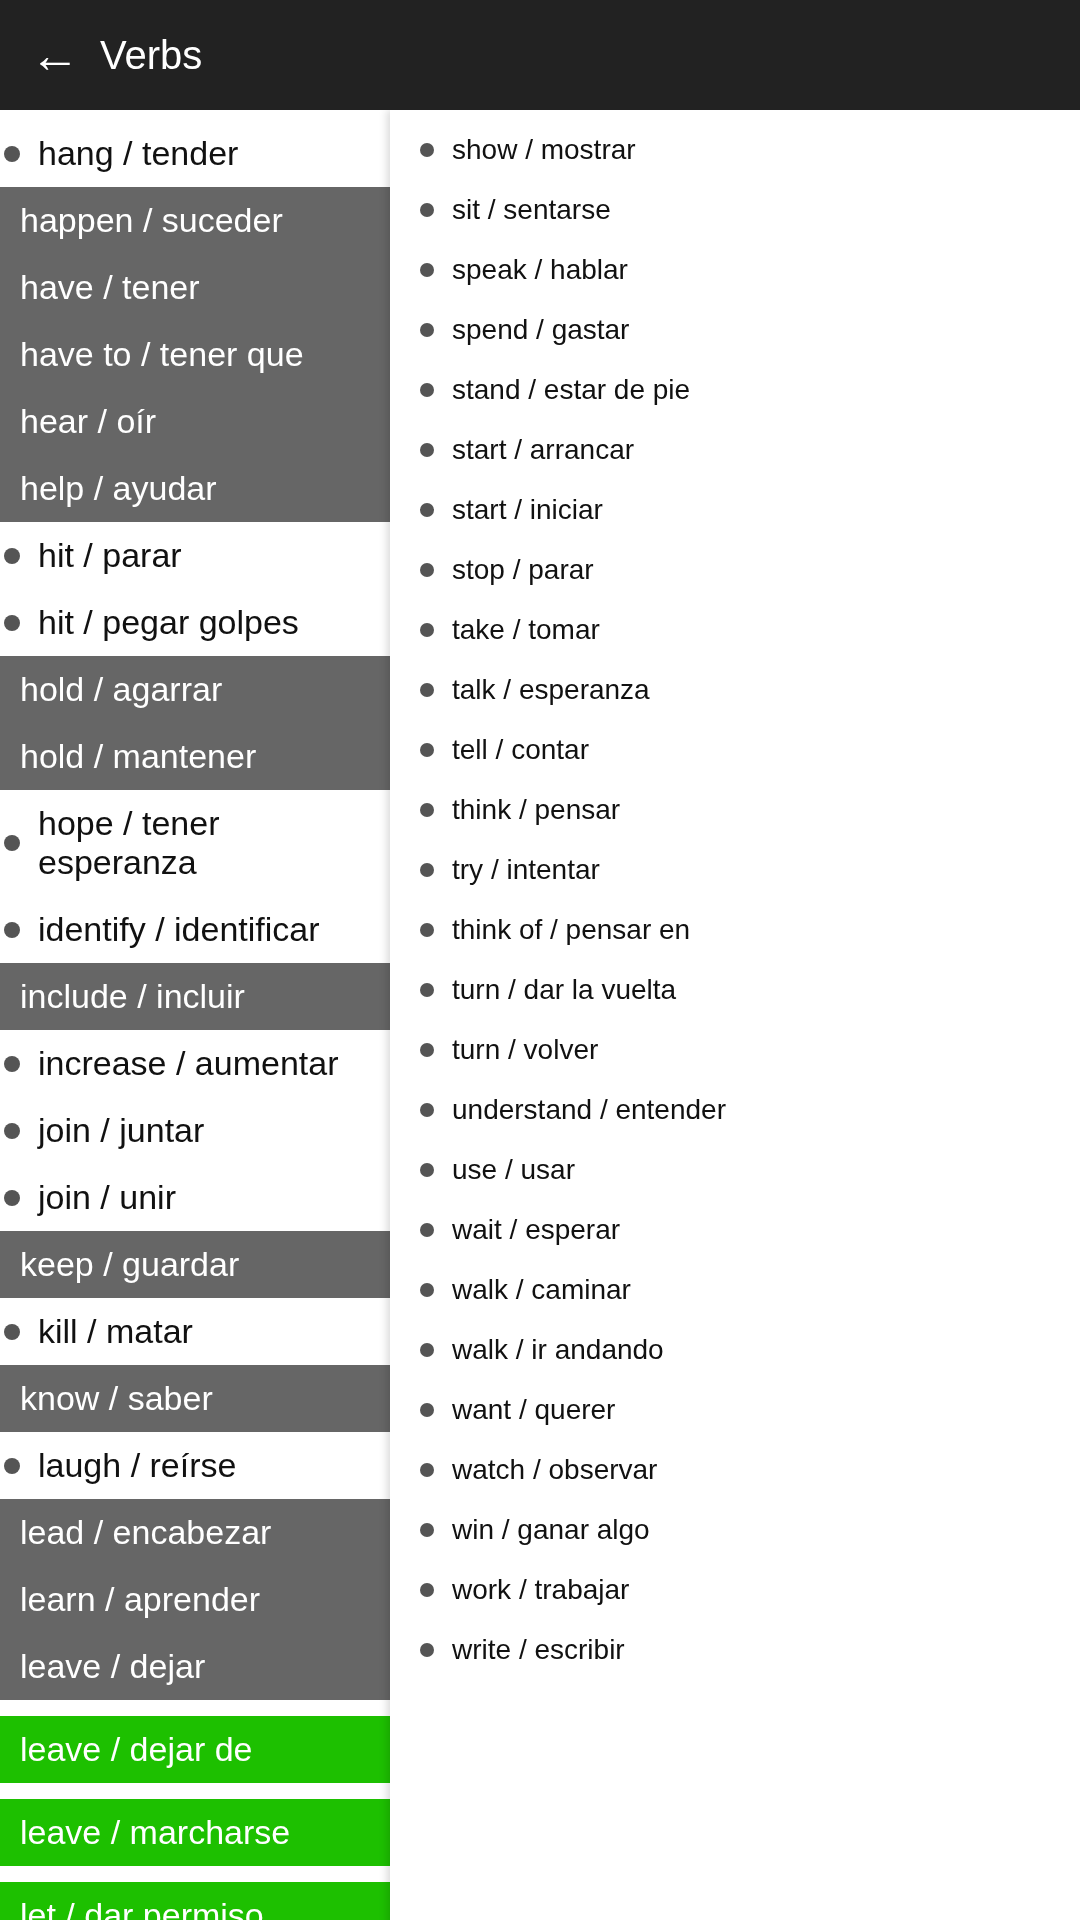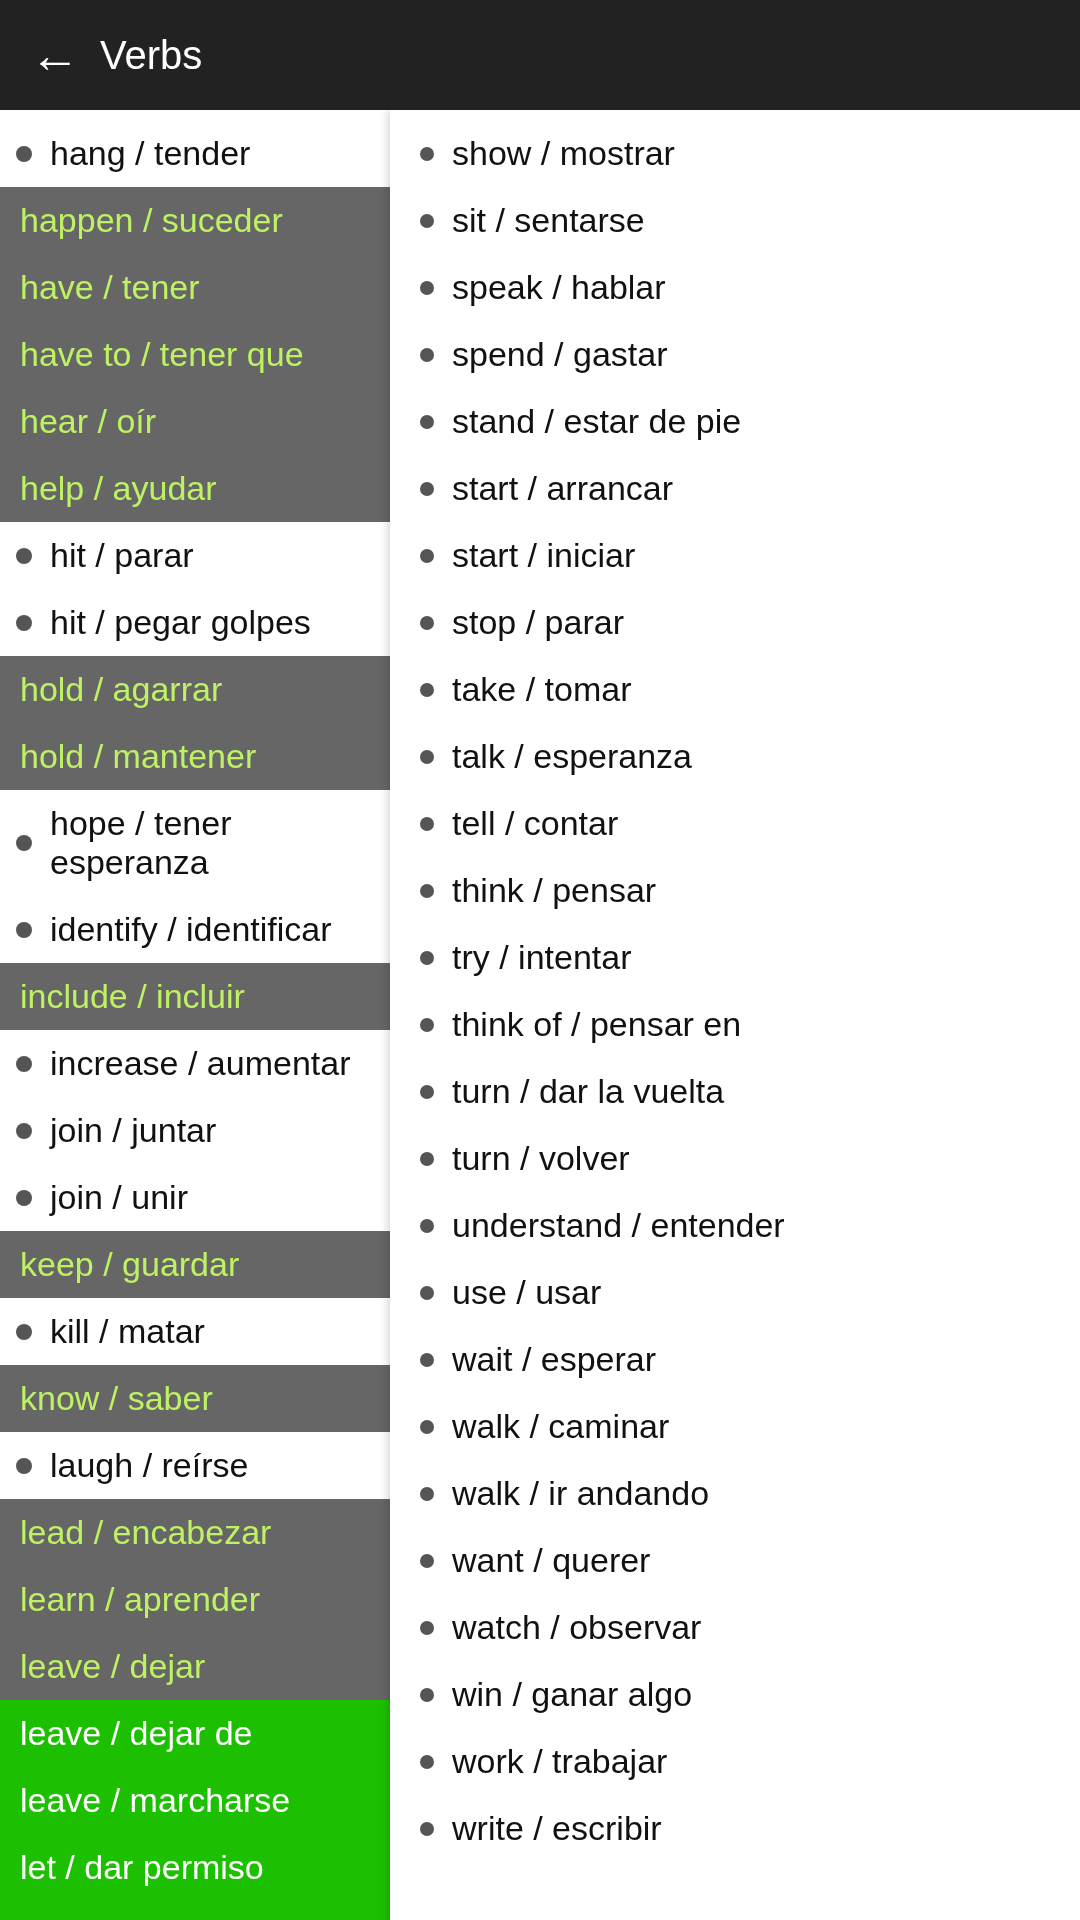"hang / tender" .list-item { padding: 14px 16px -> 14px 4px }
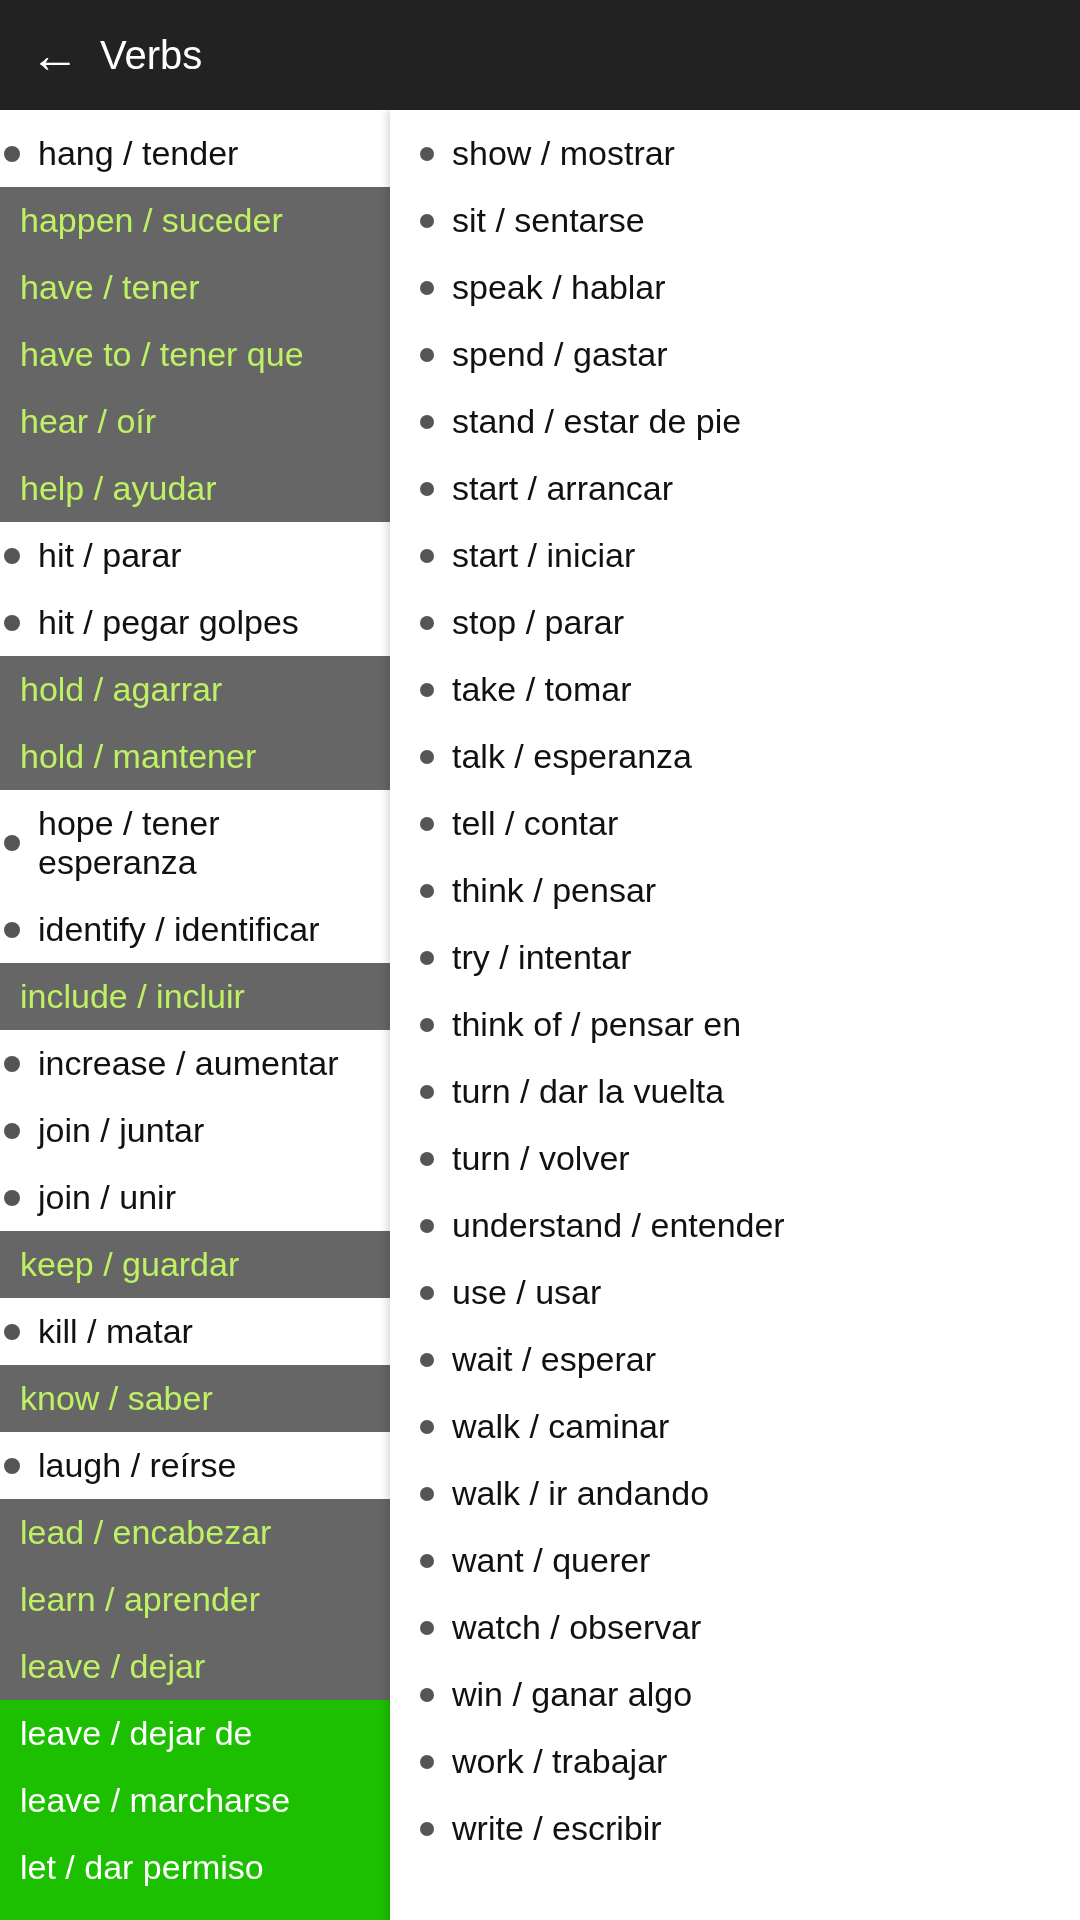"show / mostrar" .right-item { font-size: 34px -> 28px }
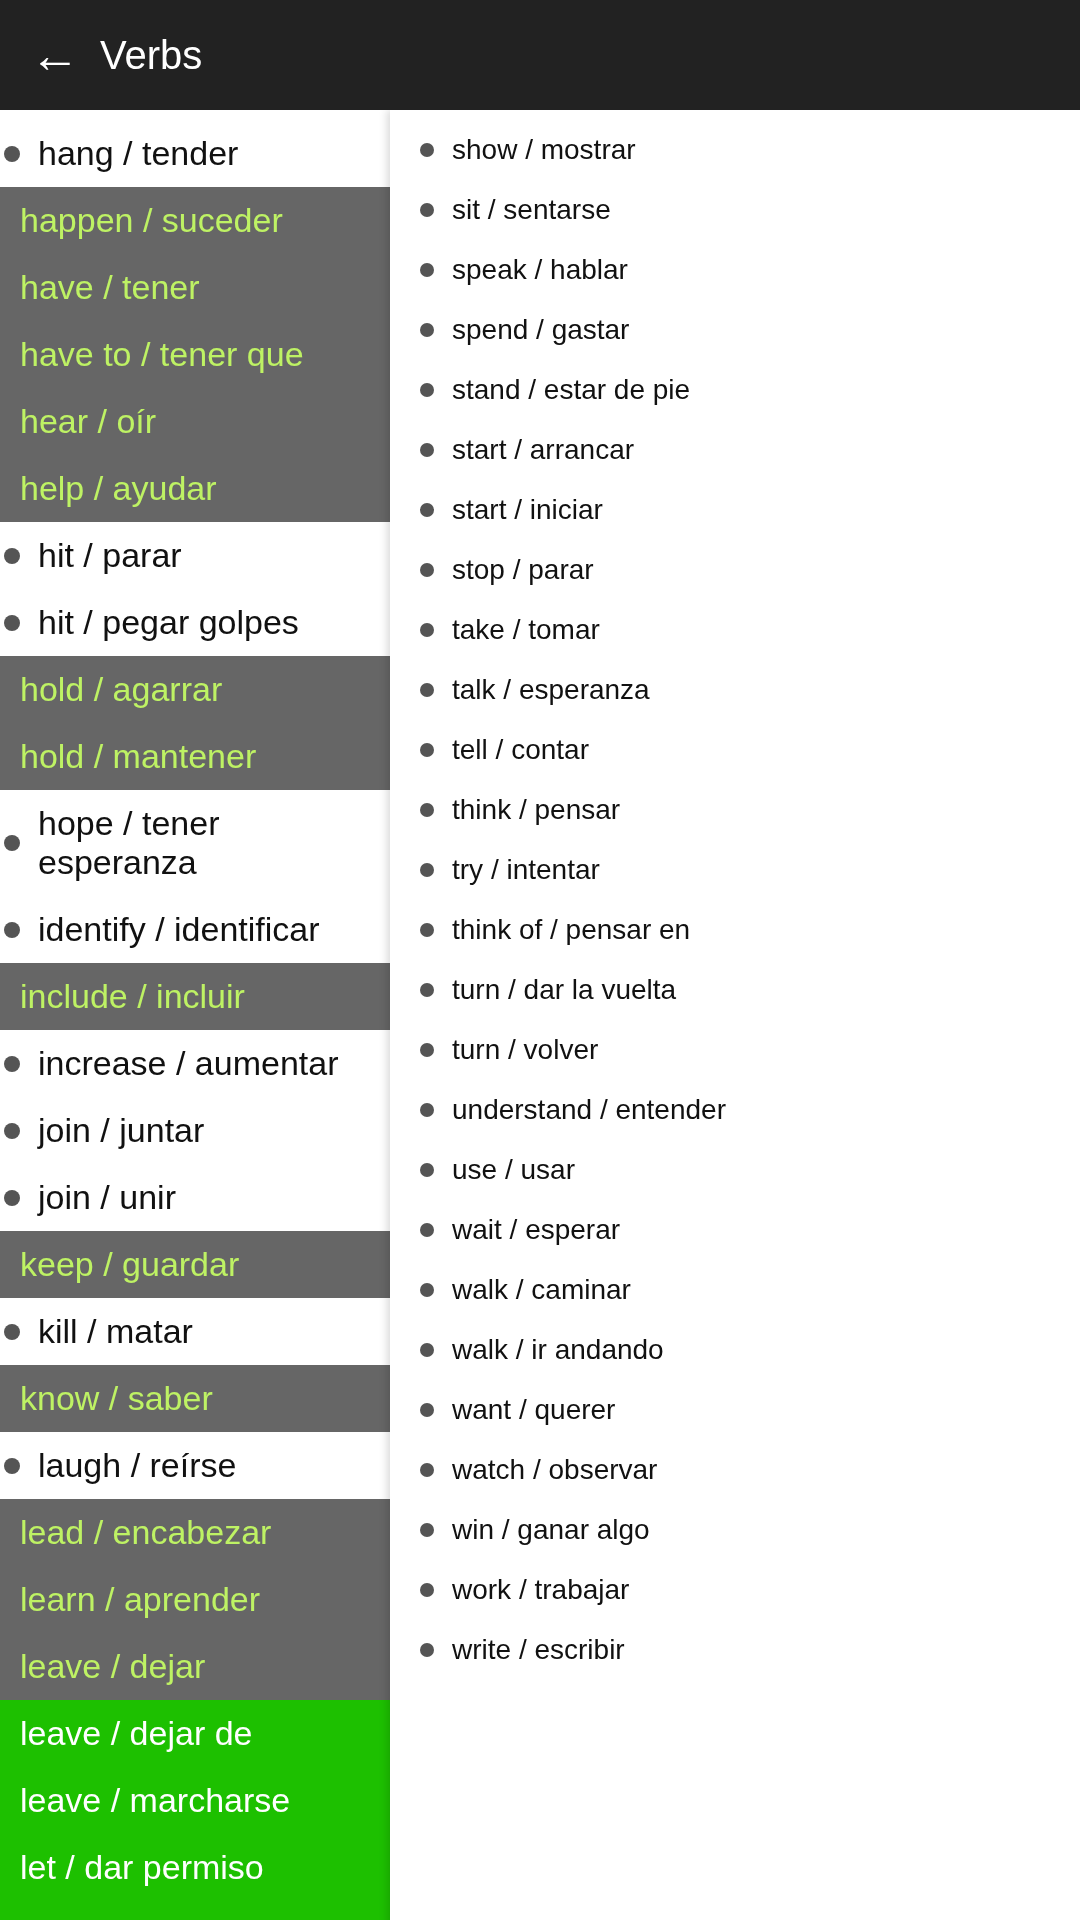"happen / suceder" .list-item.highlighted { color: #bef264 -> #ffffff }
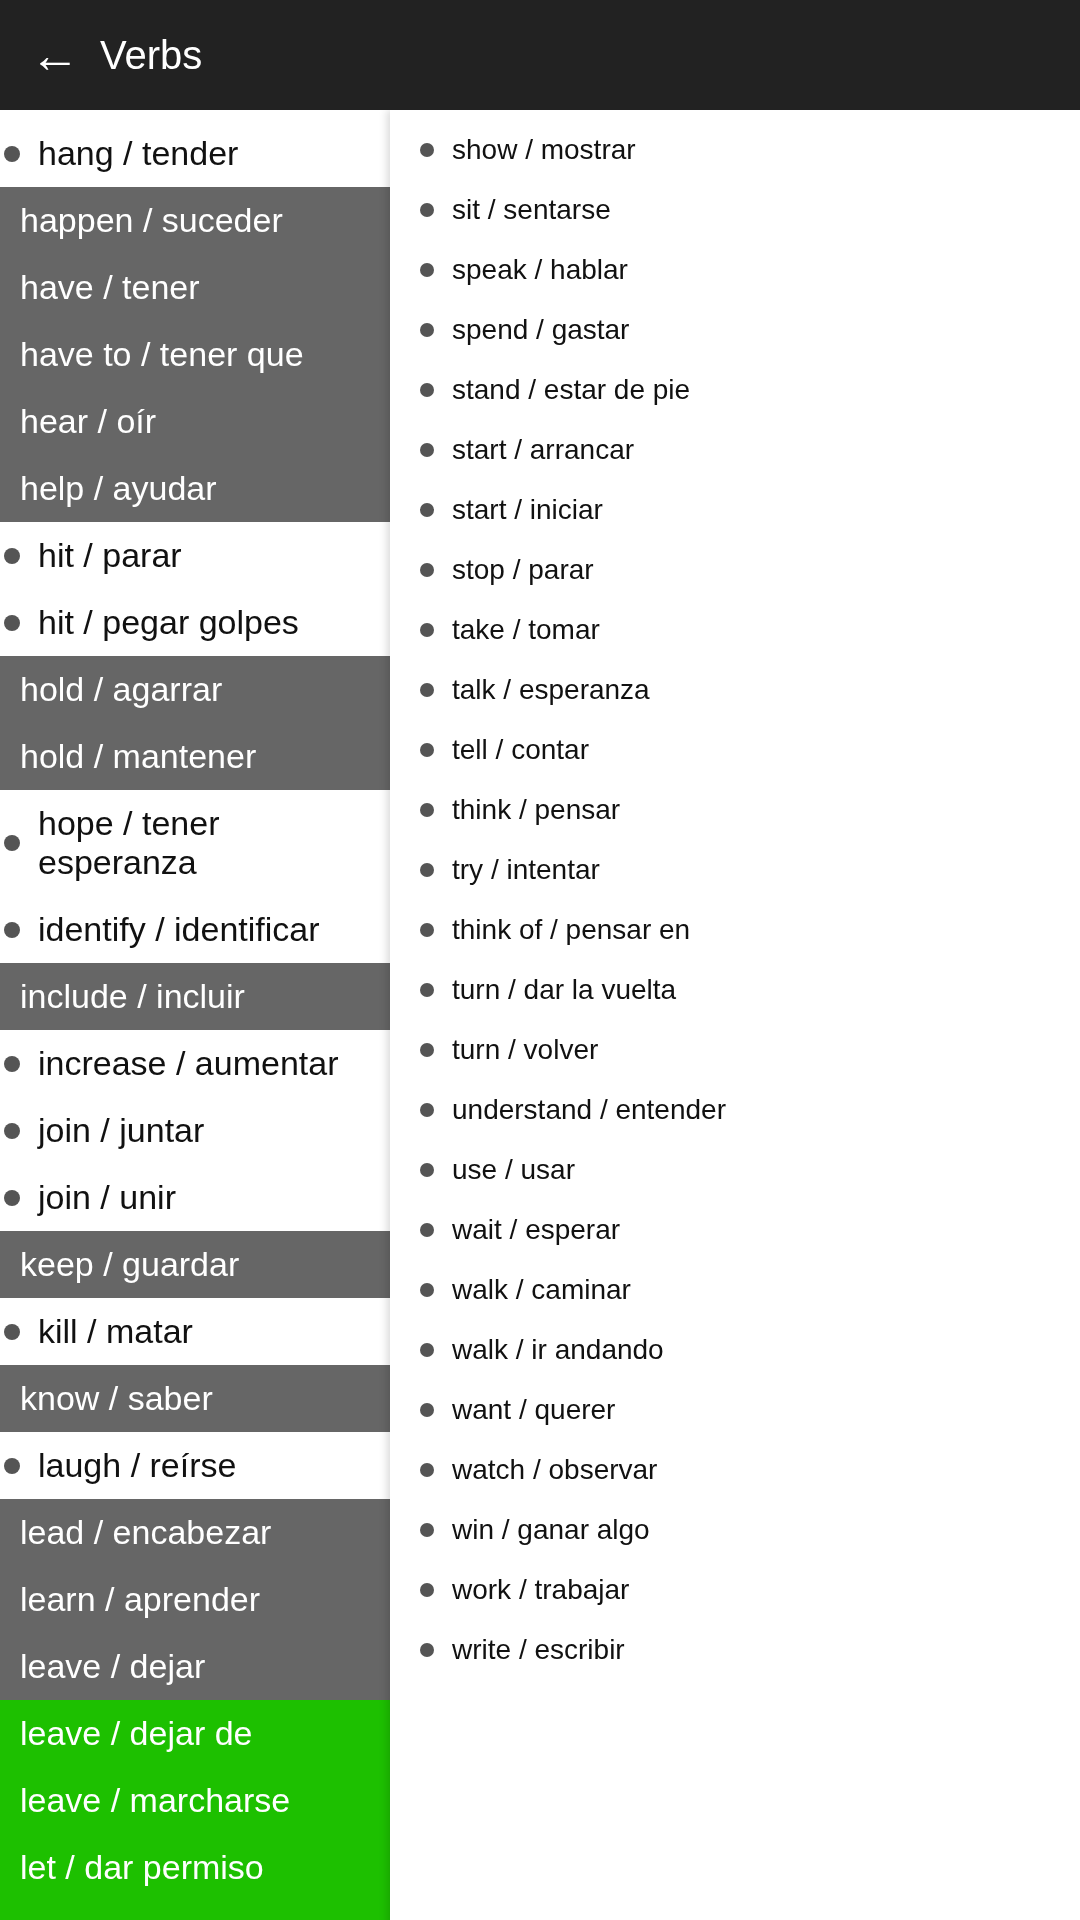"leave / dejar de" .list-item.green { margin-top: none -> 16px }
